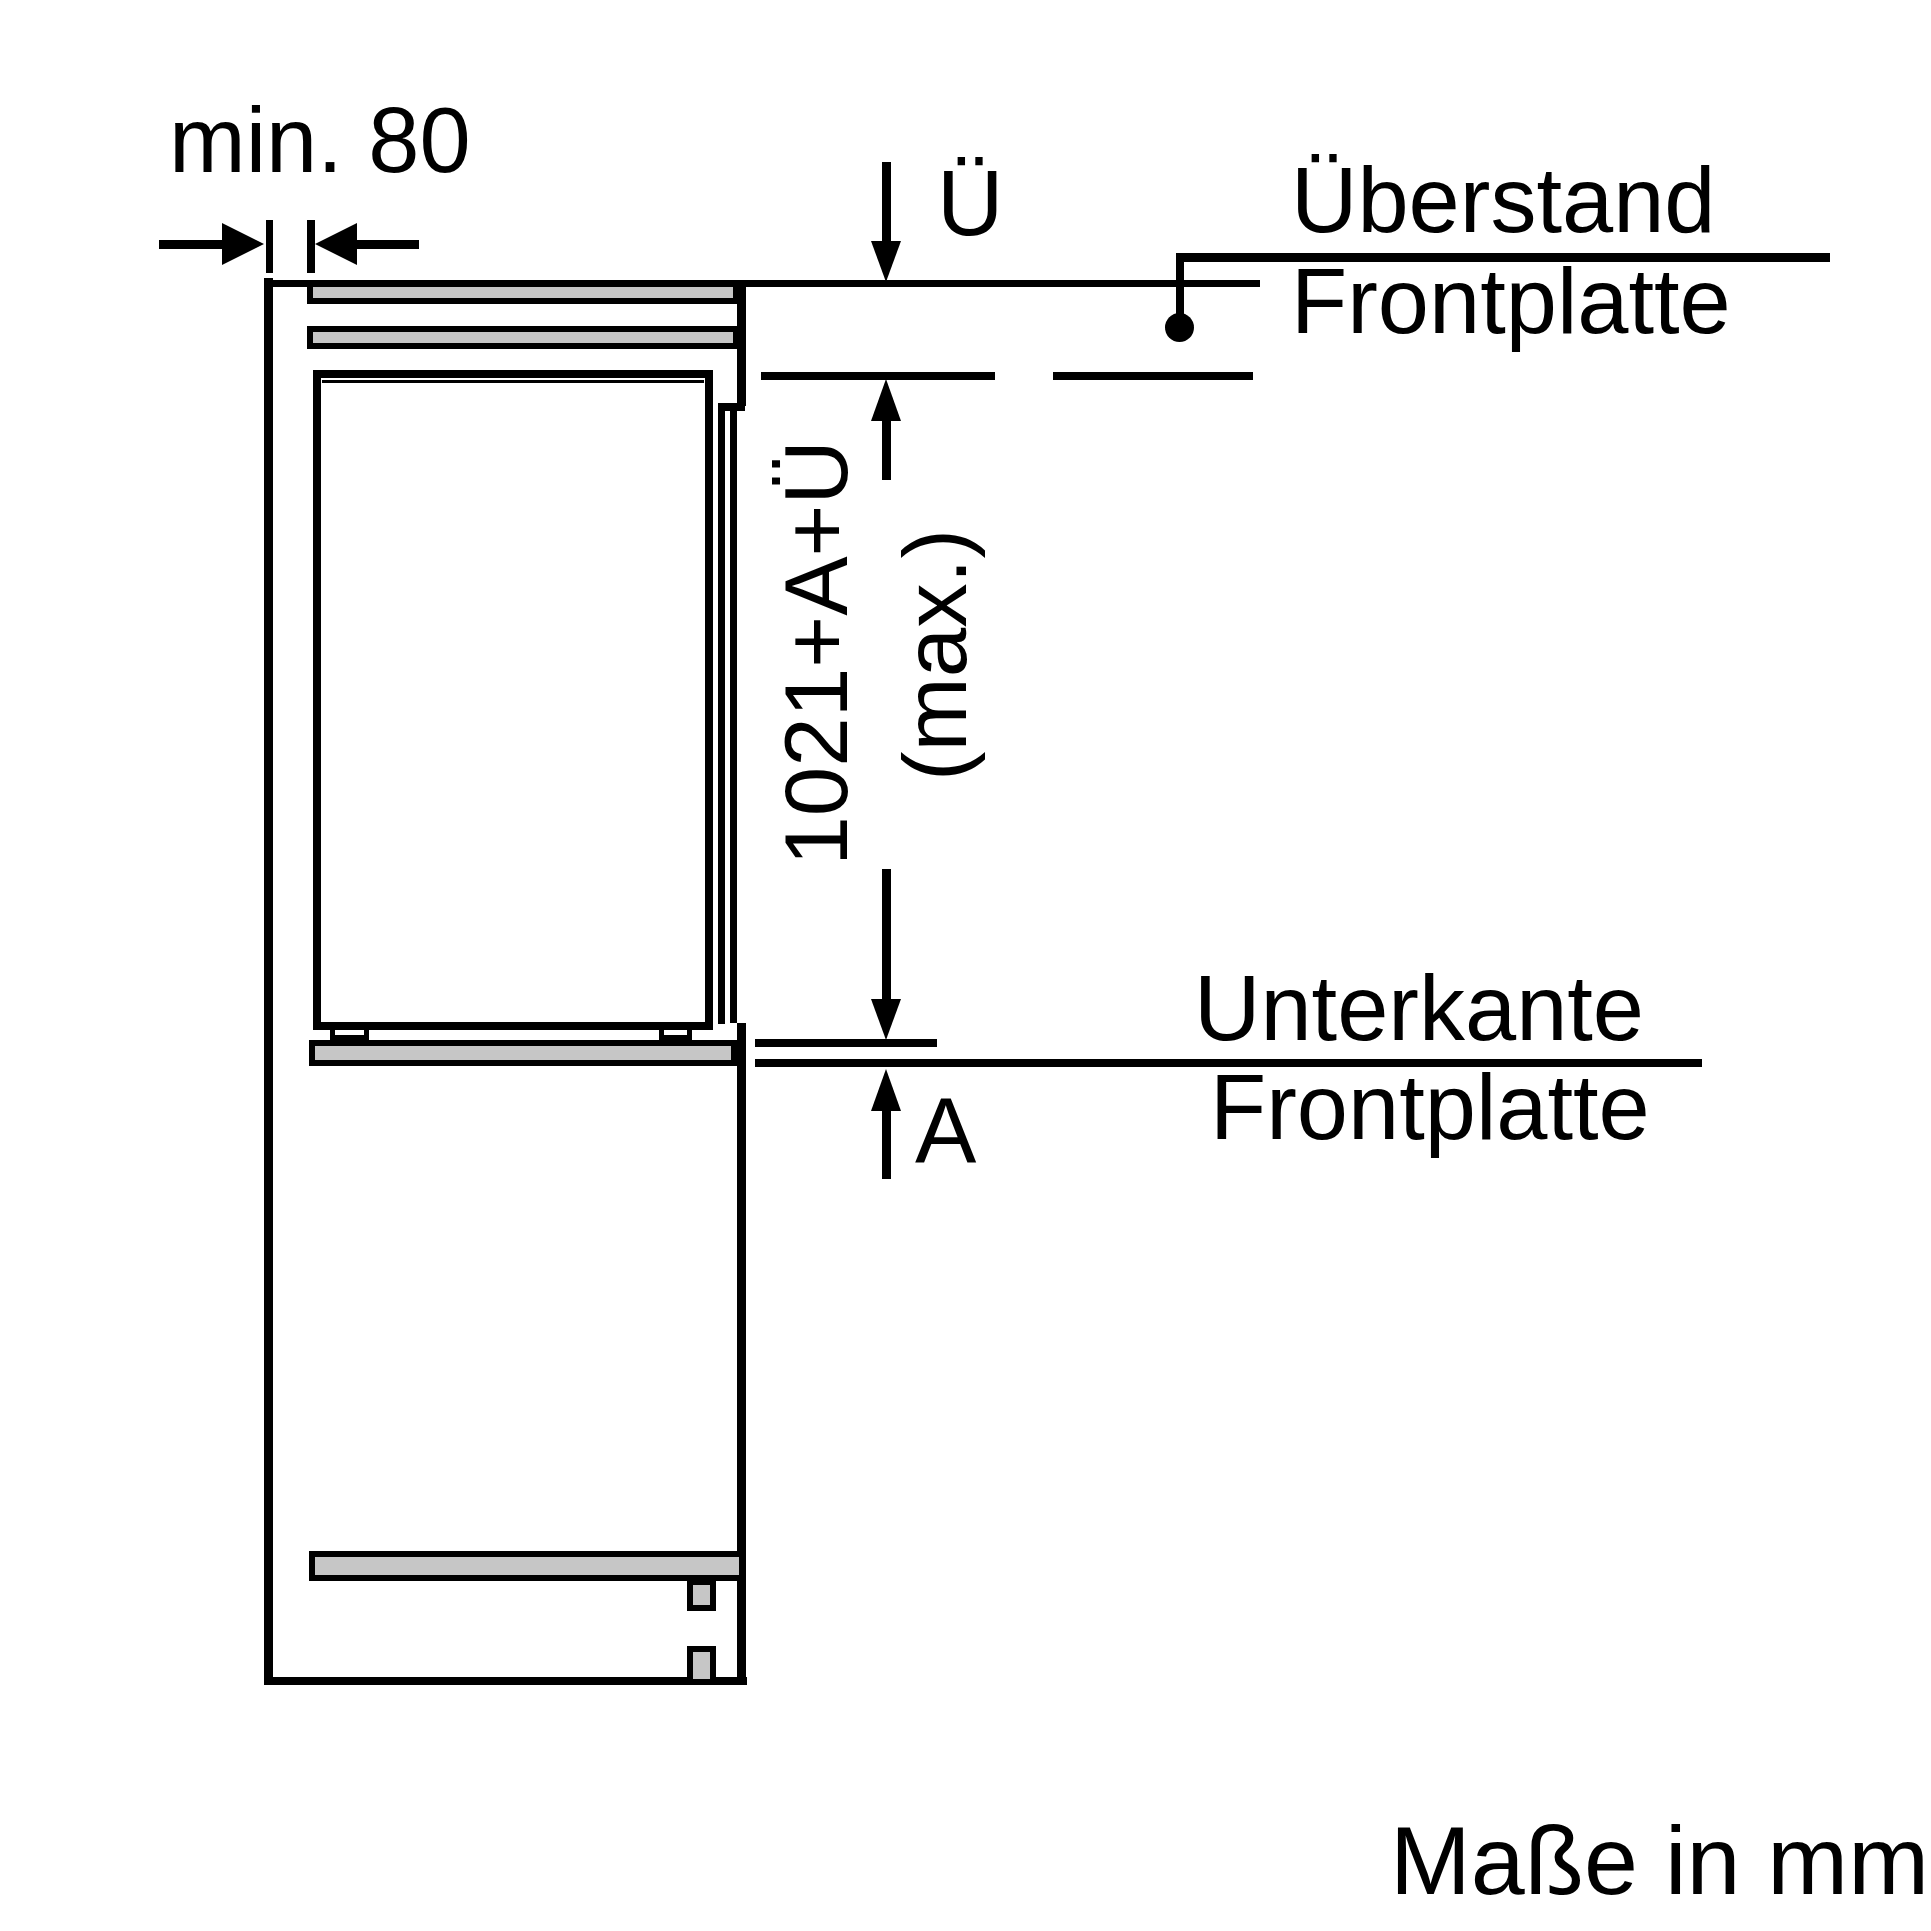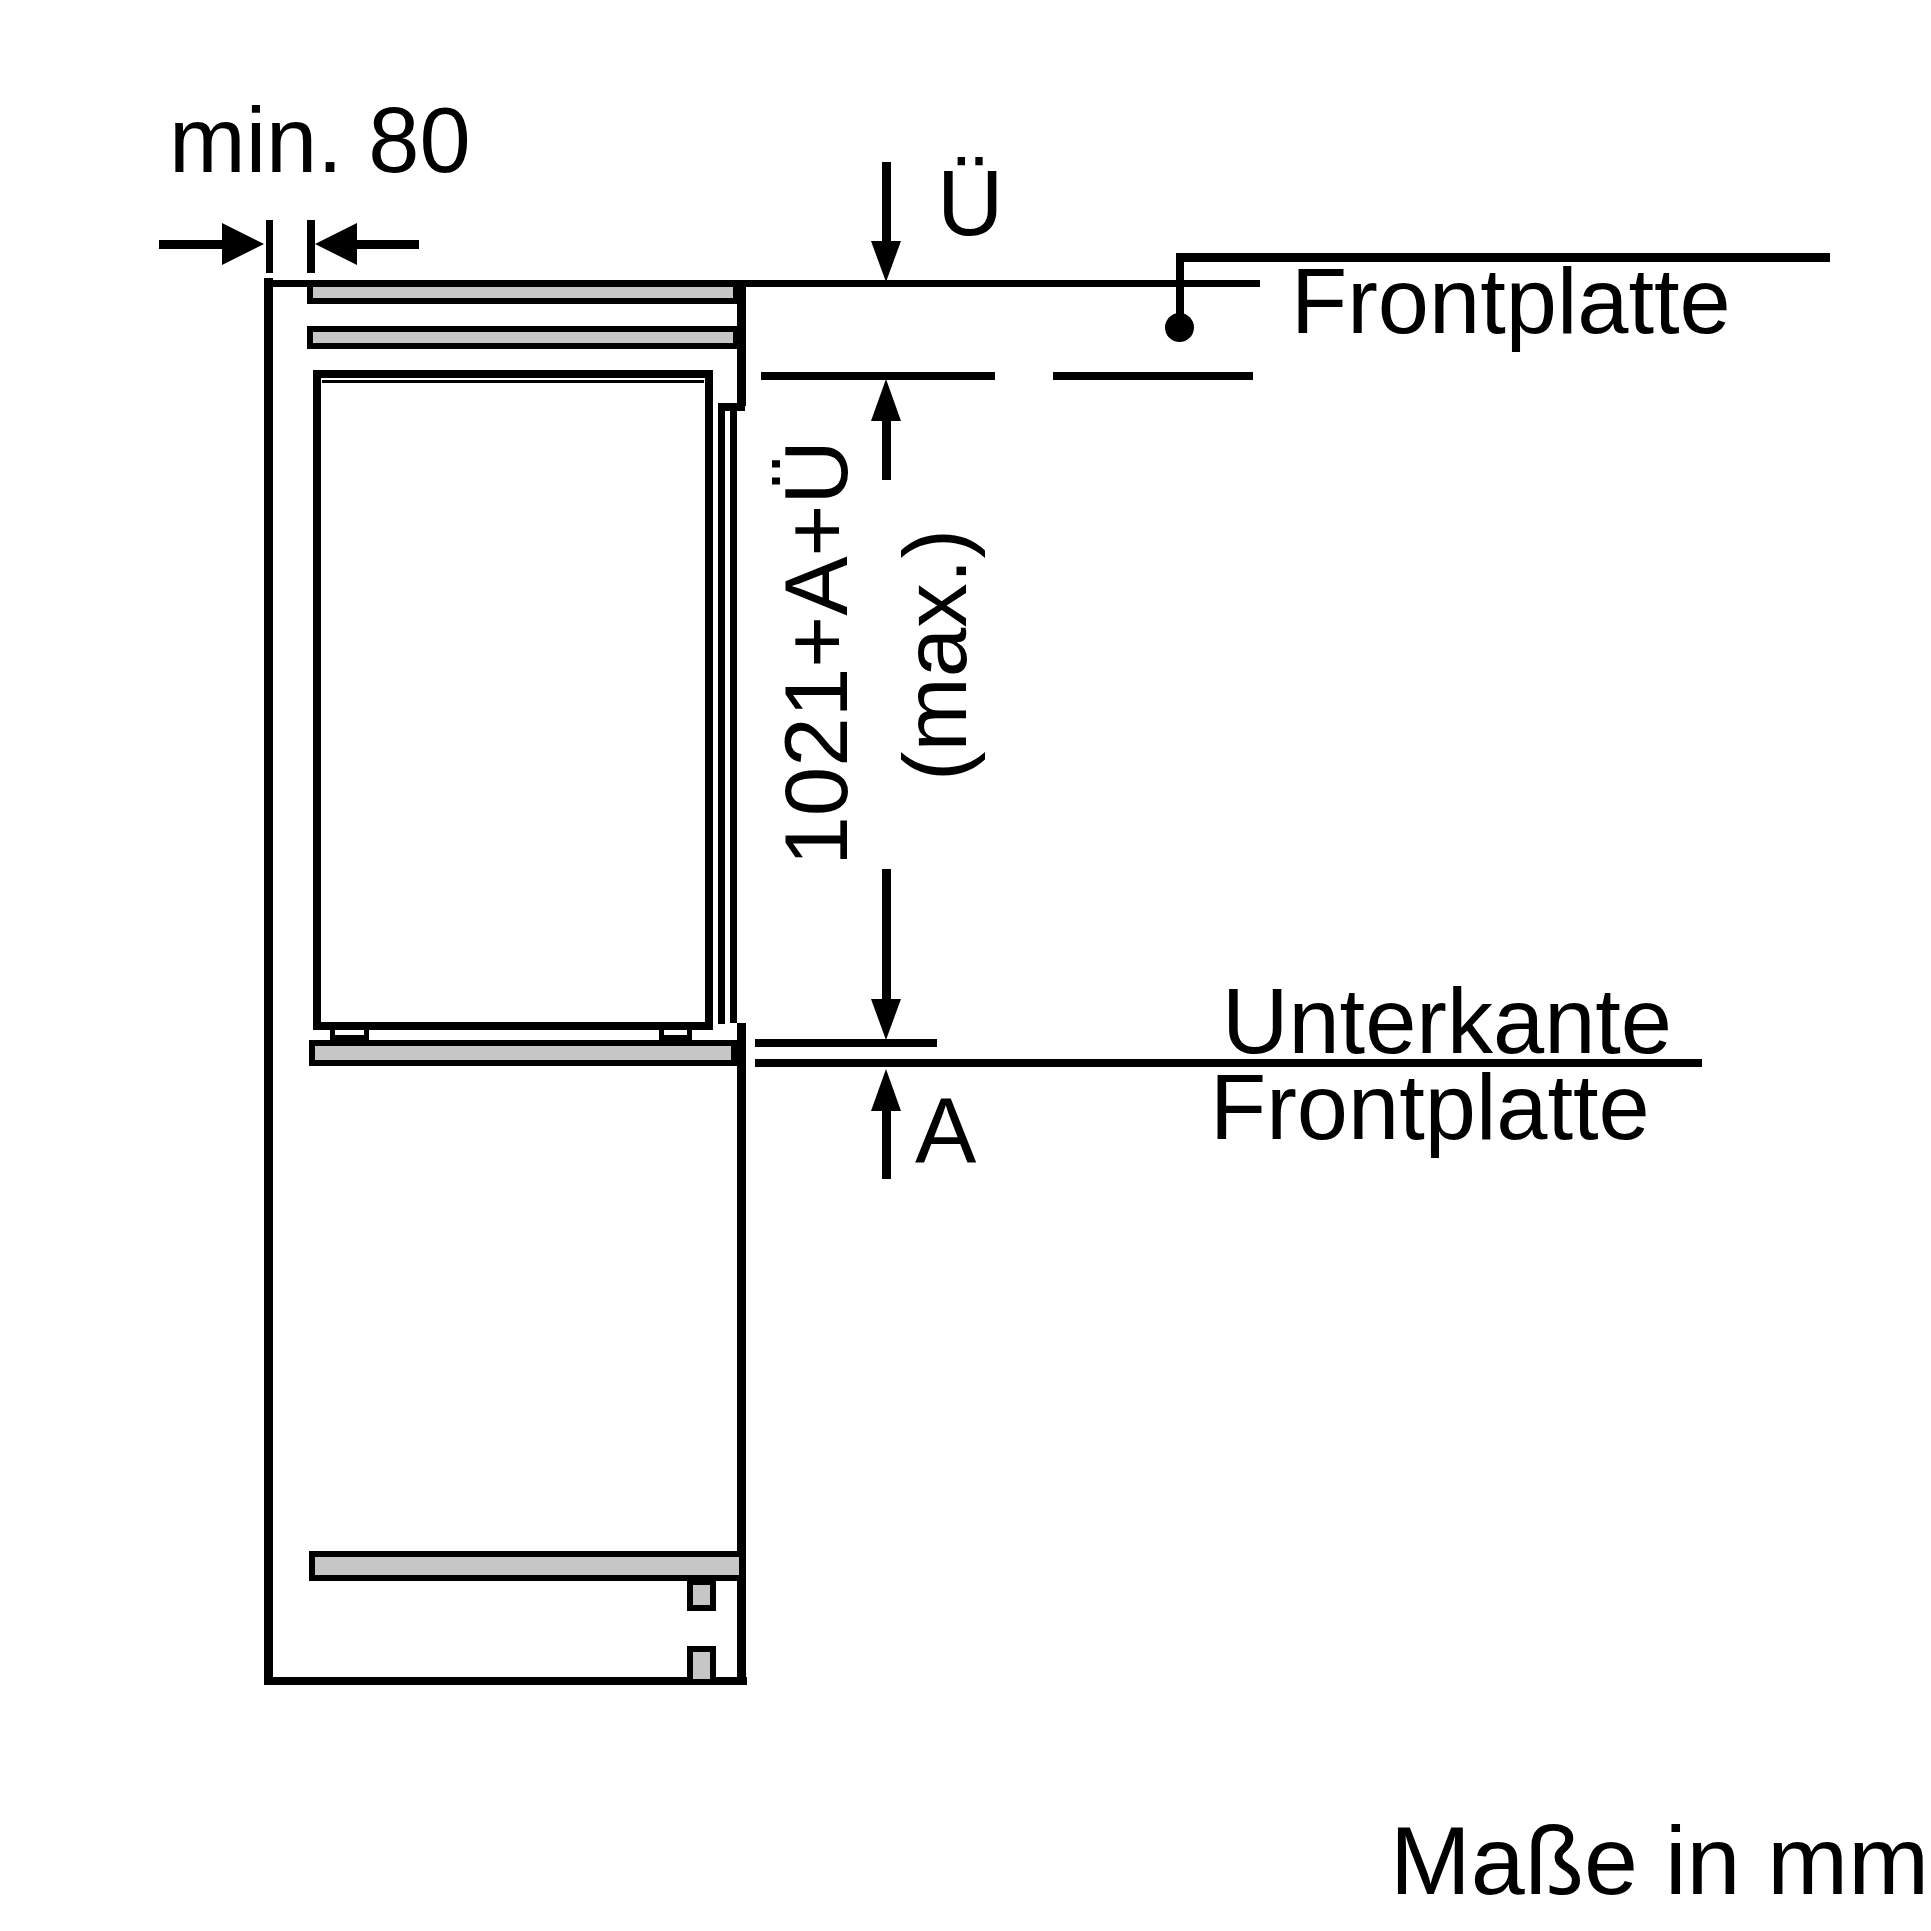"Überstand" div.txt { html: none -> <div>Überstand</div> }
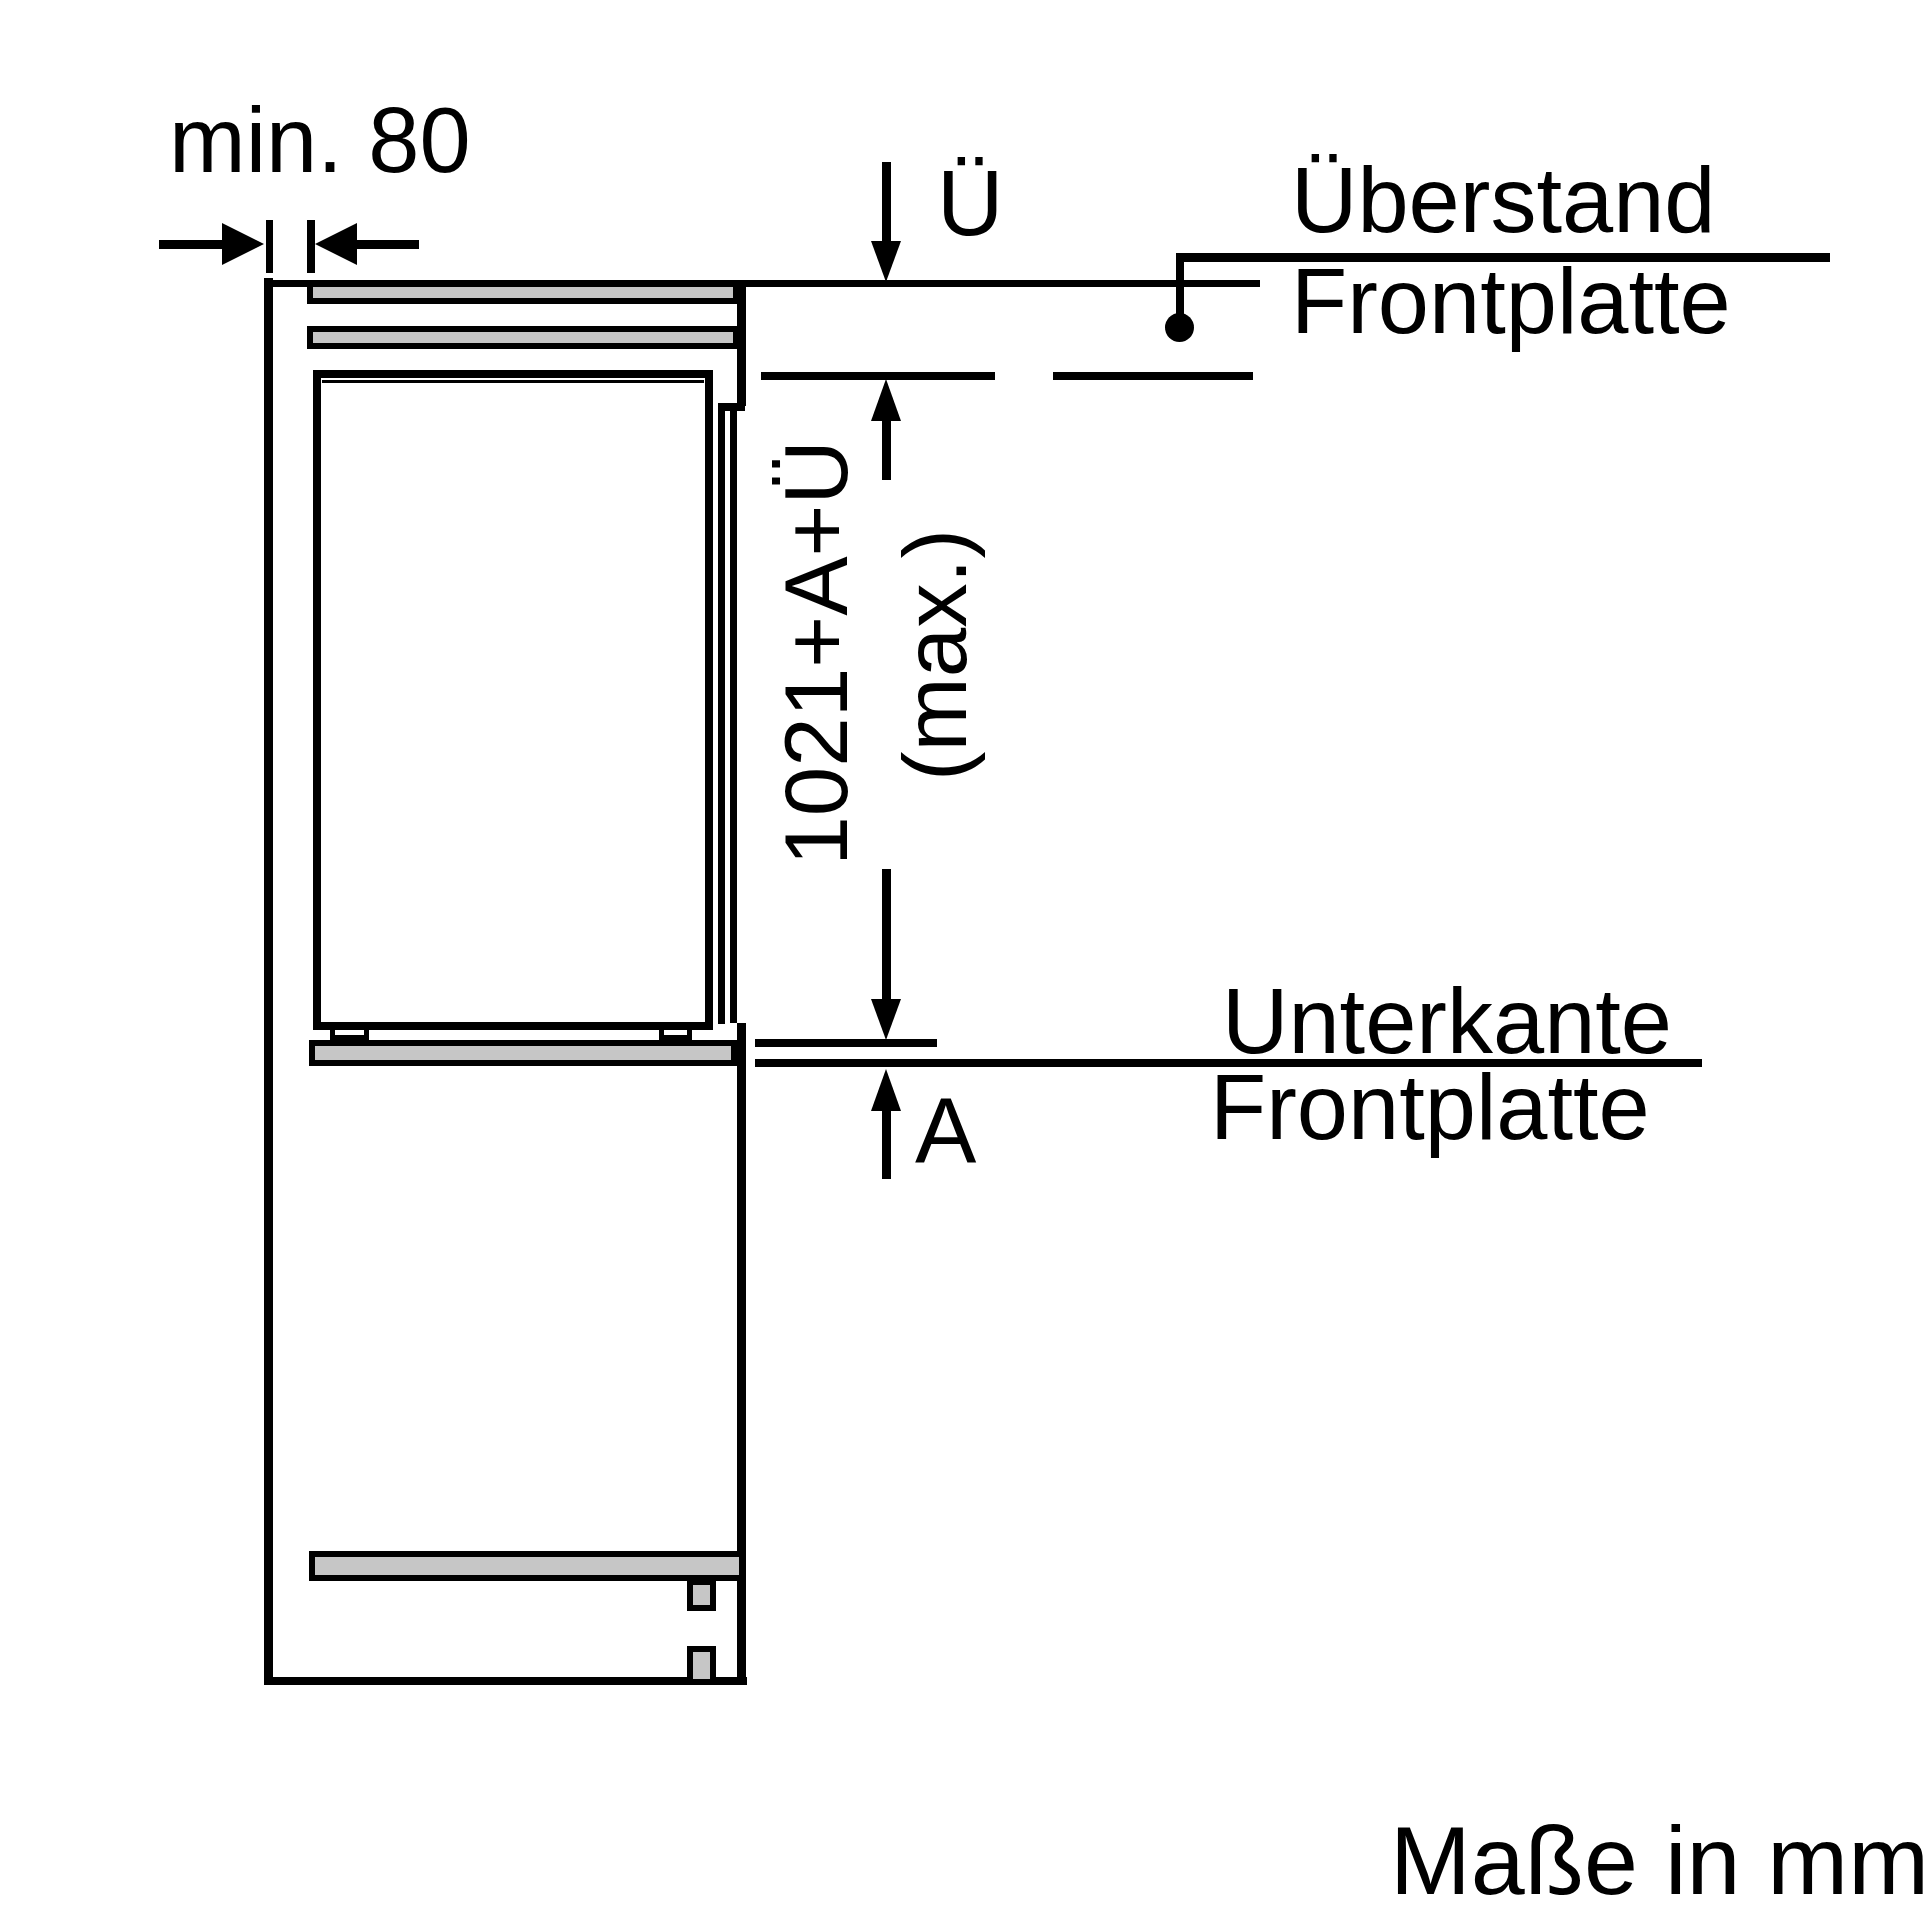"Unterkante" div.txt { left: 1222px -> 1194px; margin-top: 13px -> none }
